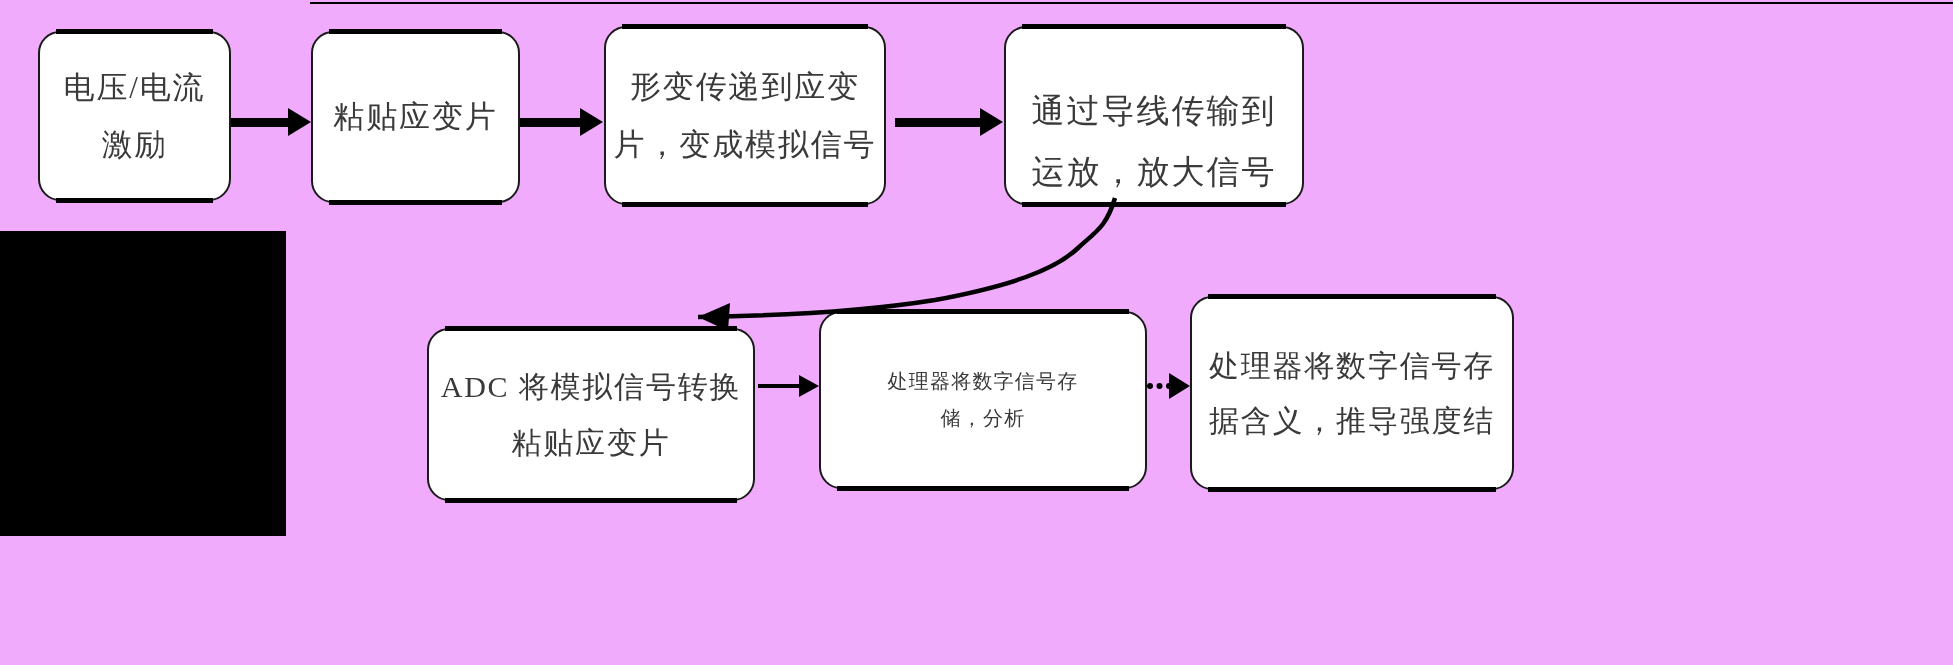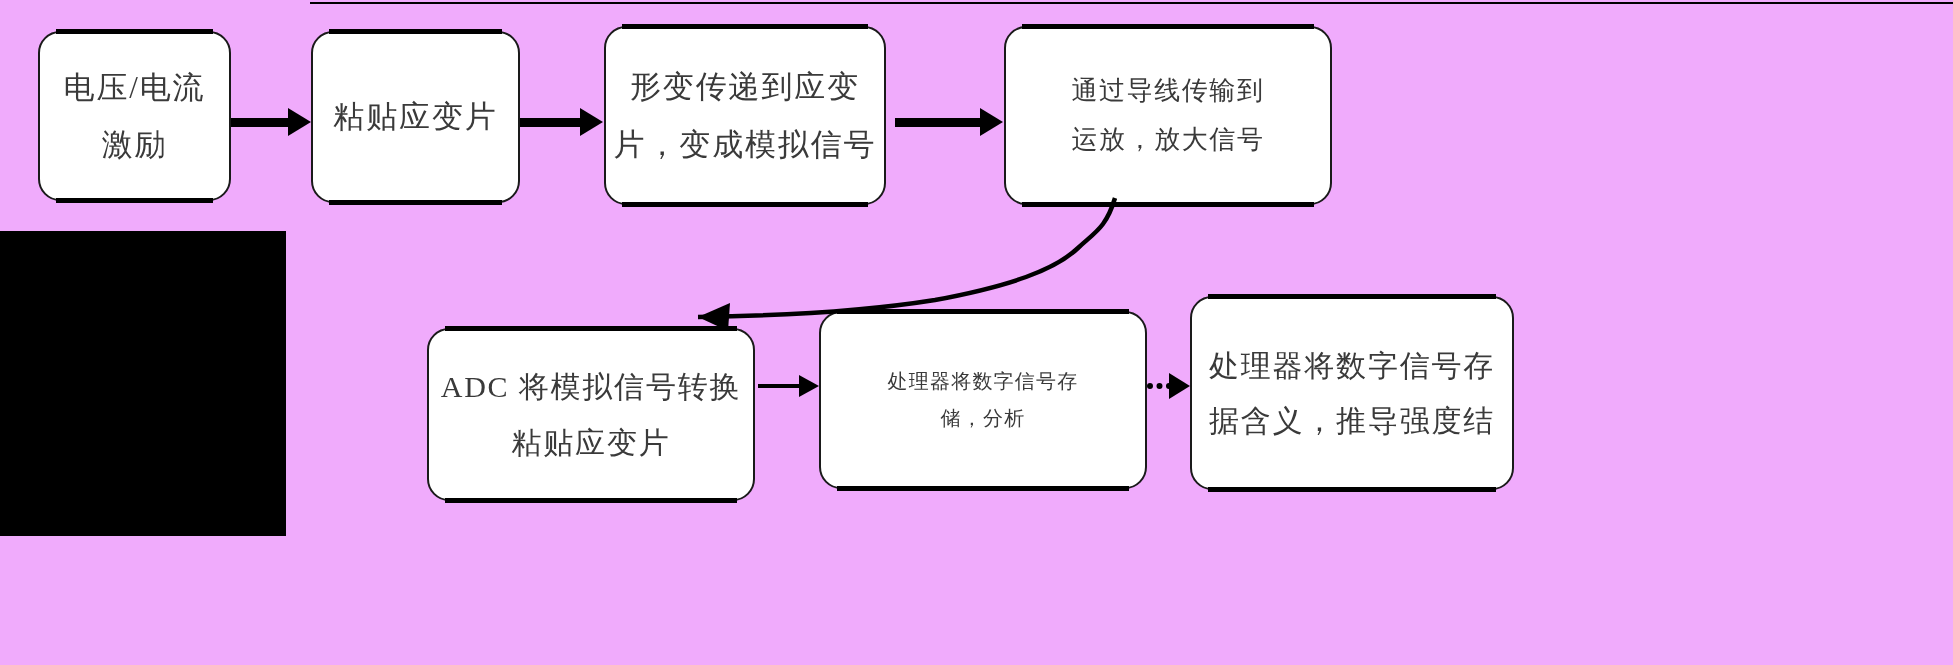"通过导线传输到" #node-amplify { font-size: 26px -> 33px; justify-content: none -> flex-end; width: 328px -> 300px }
